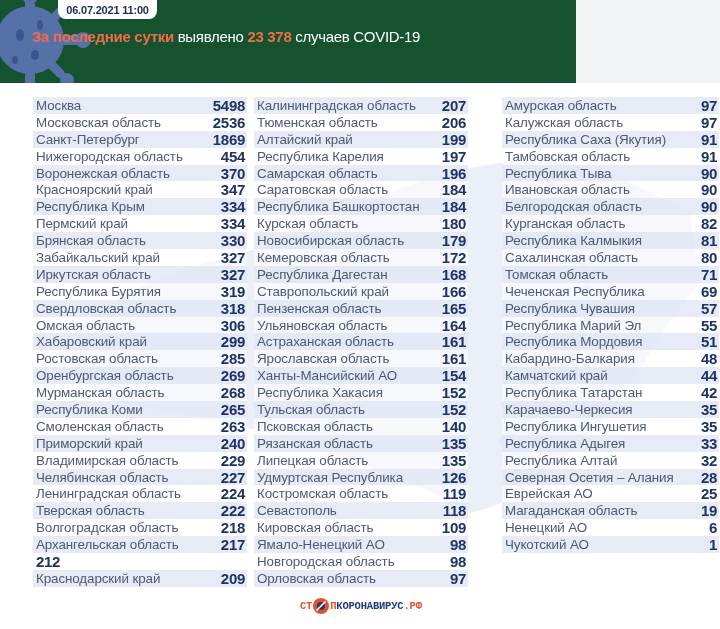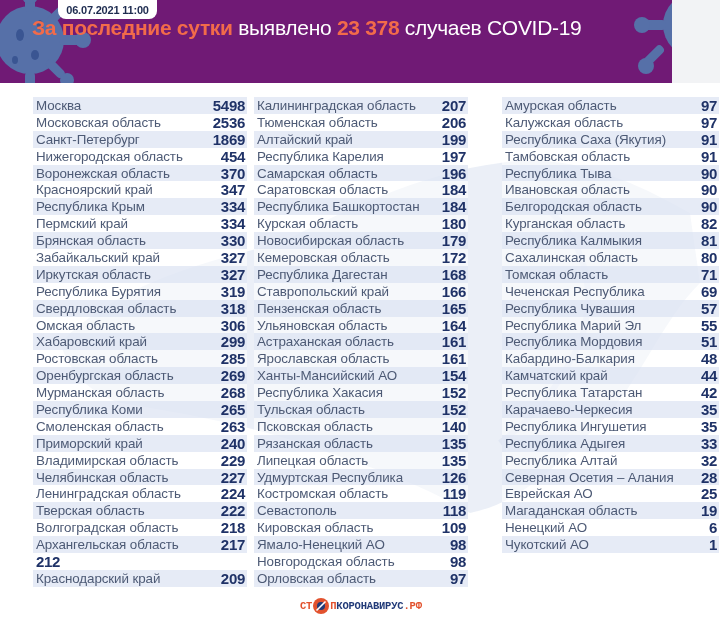"06.07.2021 11:00" .header { background: #701a75 -> #14532d; width: 672px -> 576px }
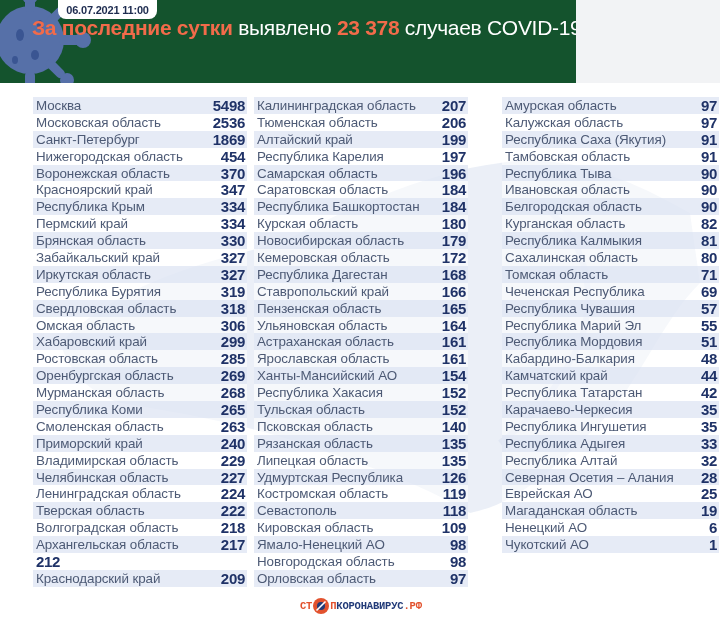"За последние сутки выявлено 23" .headline { font-size: 21px -> 15px; top: 16px -> 28px }
